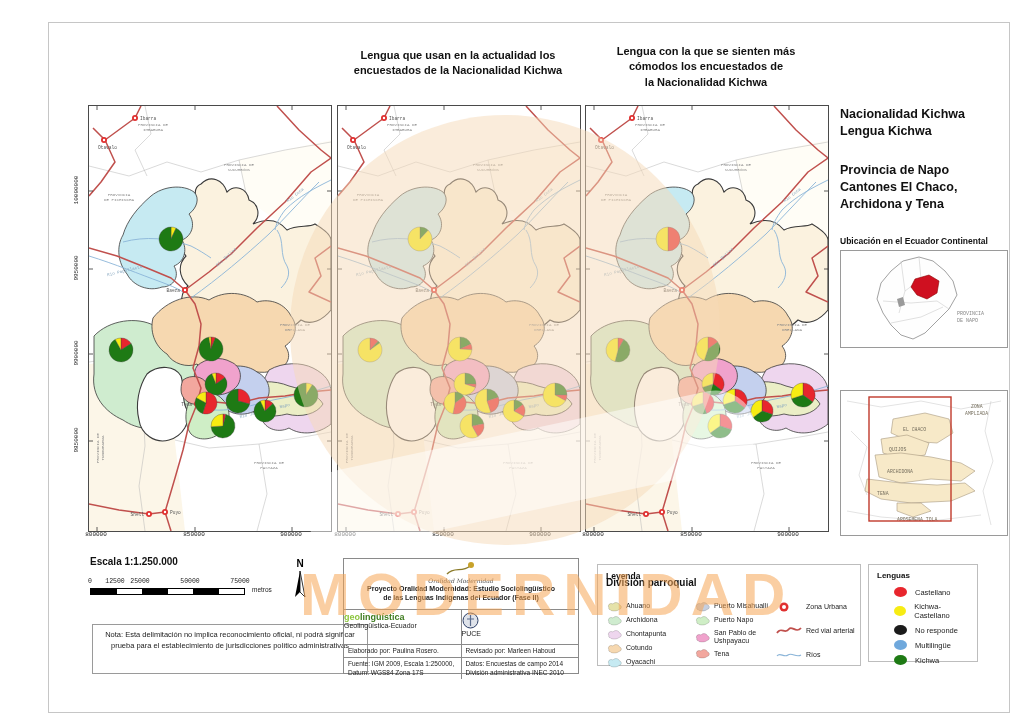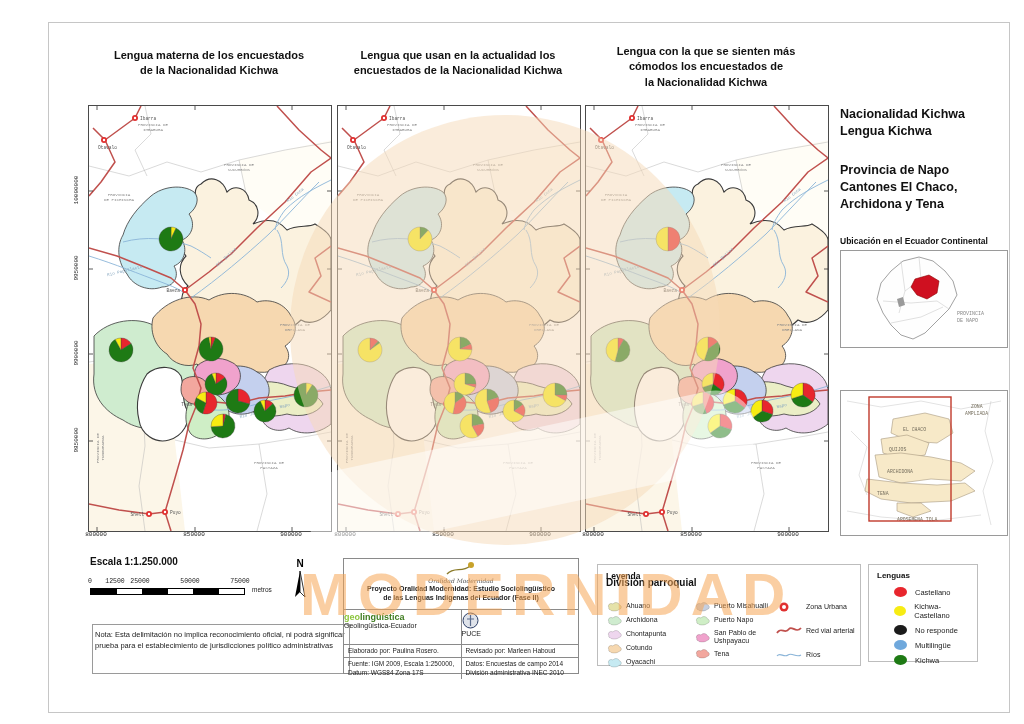"Lengua materna de los encuestados" div.abs { html: <div>Lengua materna de los encuestados de la Nacionalidad Kichwa</div> -> none }
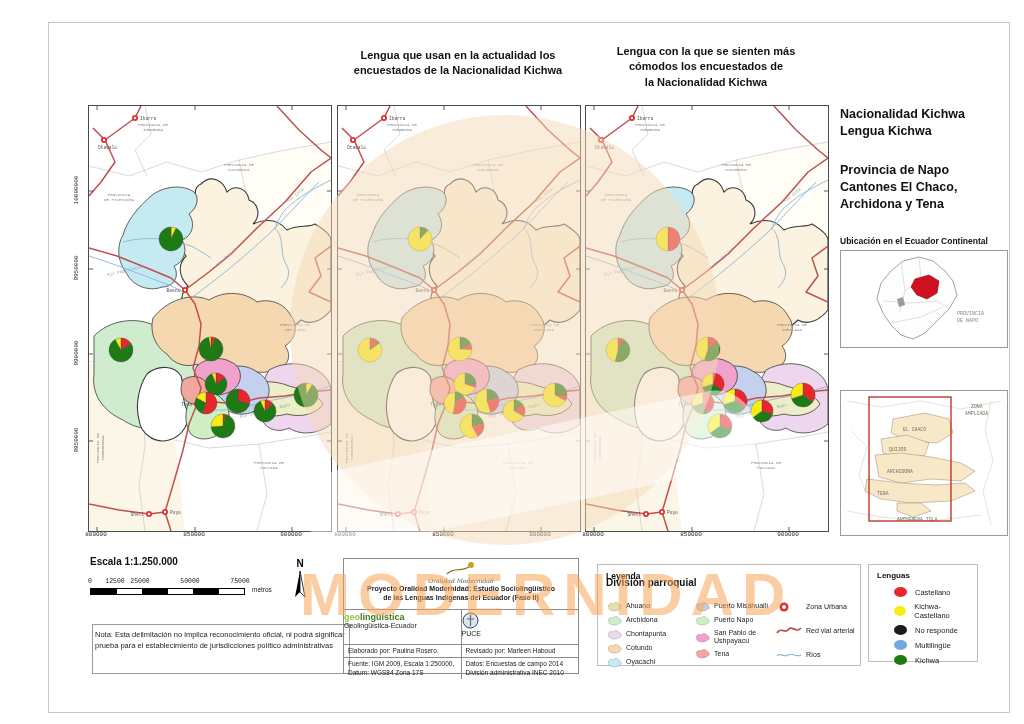"Nota: Esta delimitación no implica" .note-box { padding: 4px 2px -> 4px 11px; text-align: none -> center }
